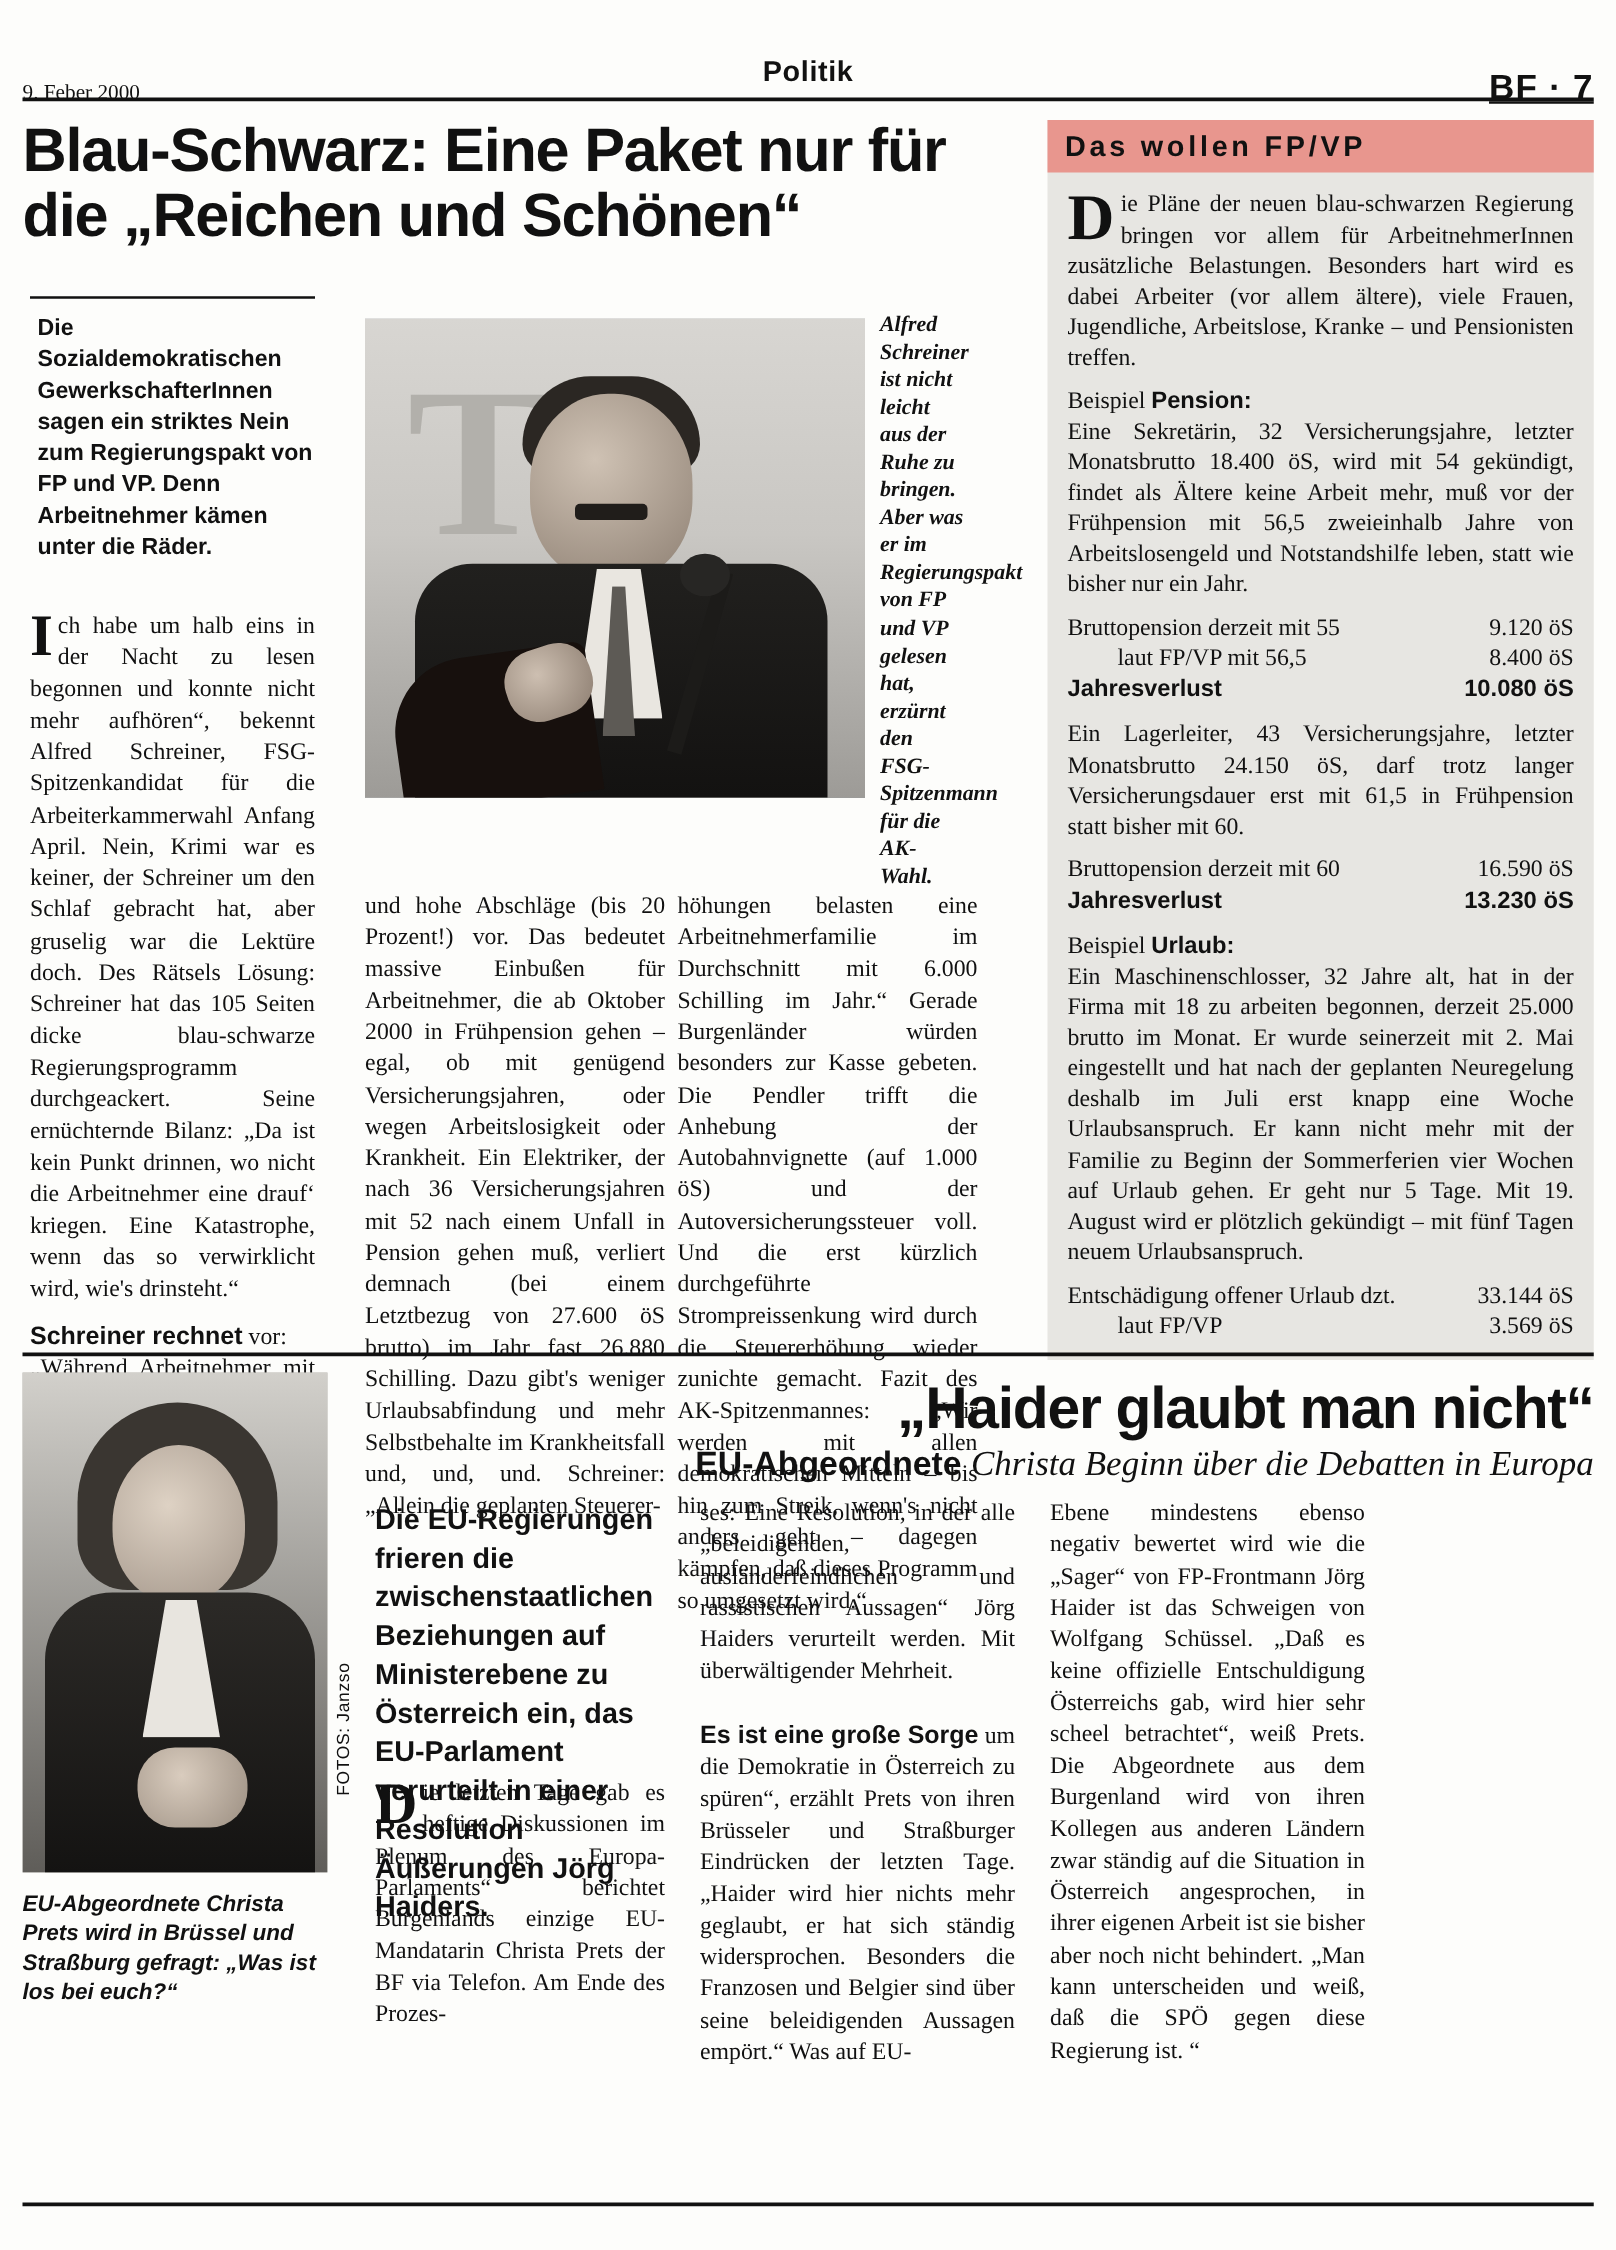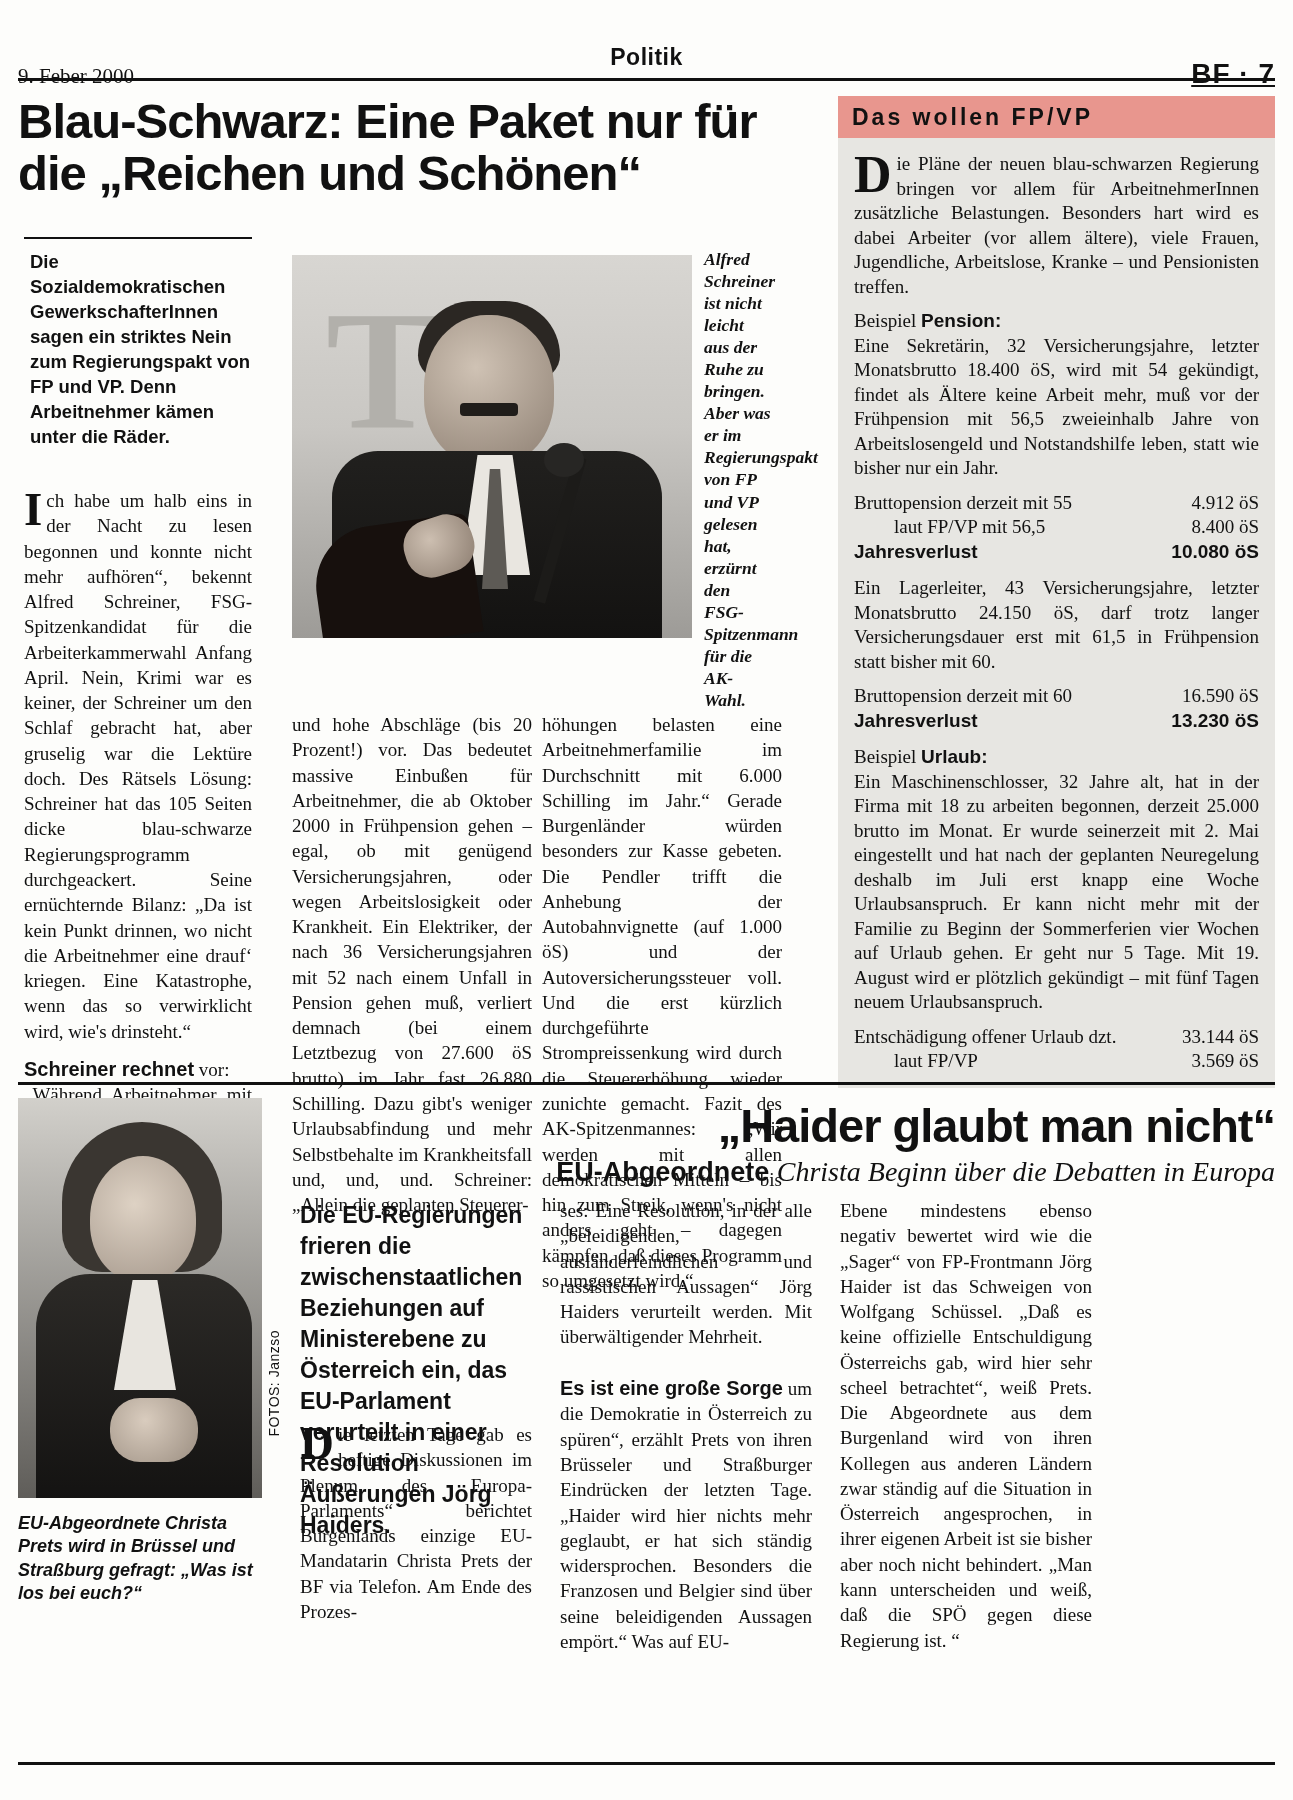"9. Feber 2000" .masthead .date { font-size: 21px -> 17px }
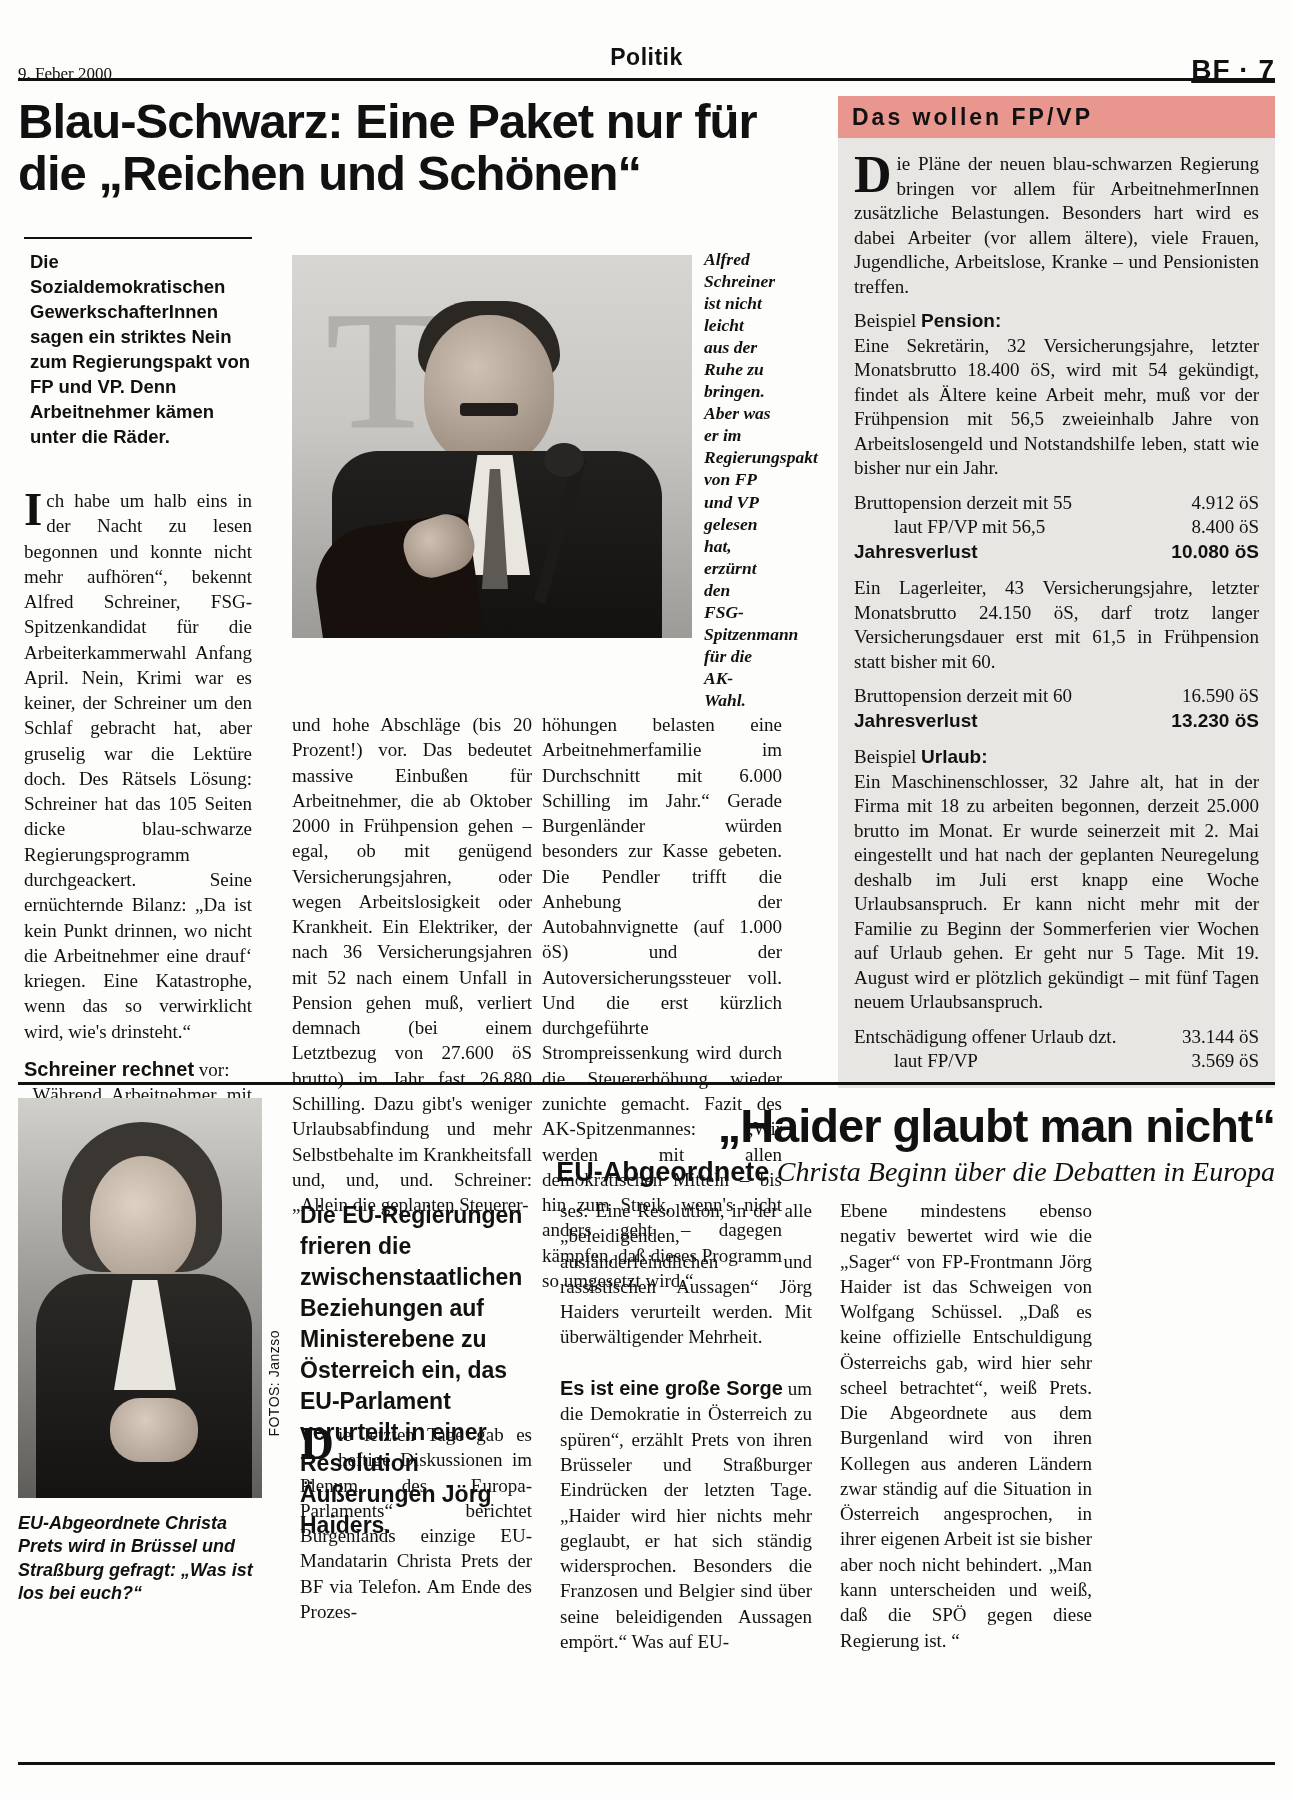"4.912 öS" span.val { text: 4.912 -> 9.120 }
